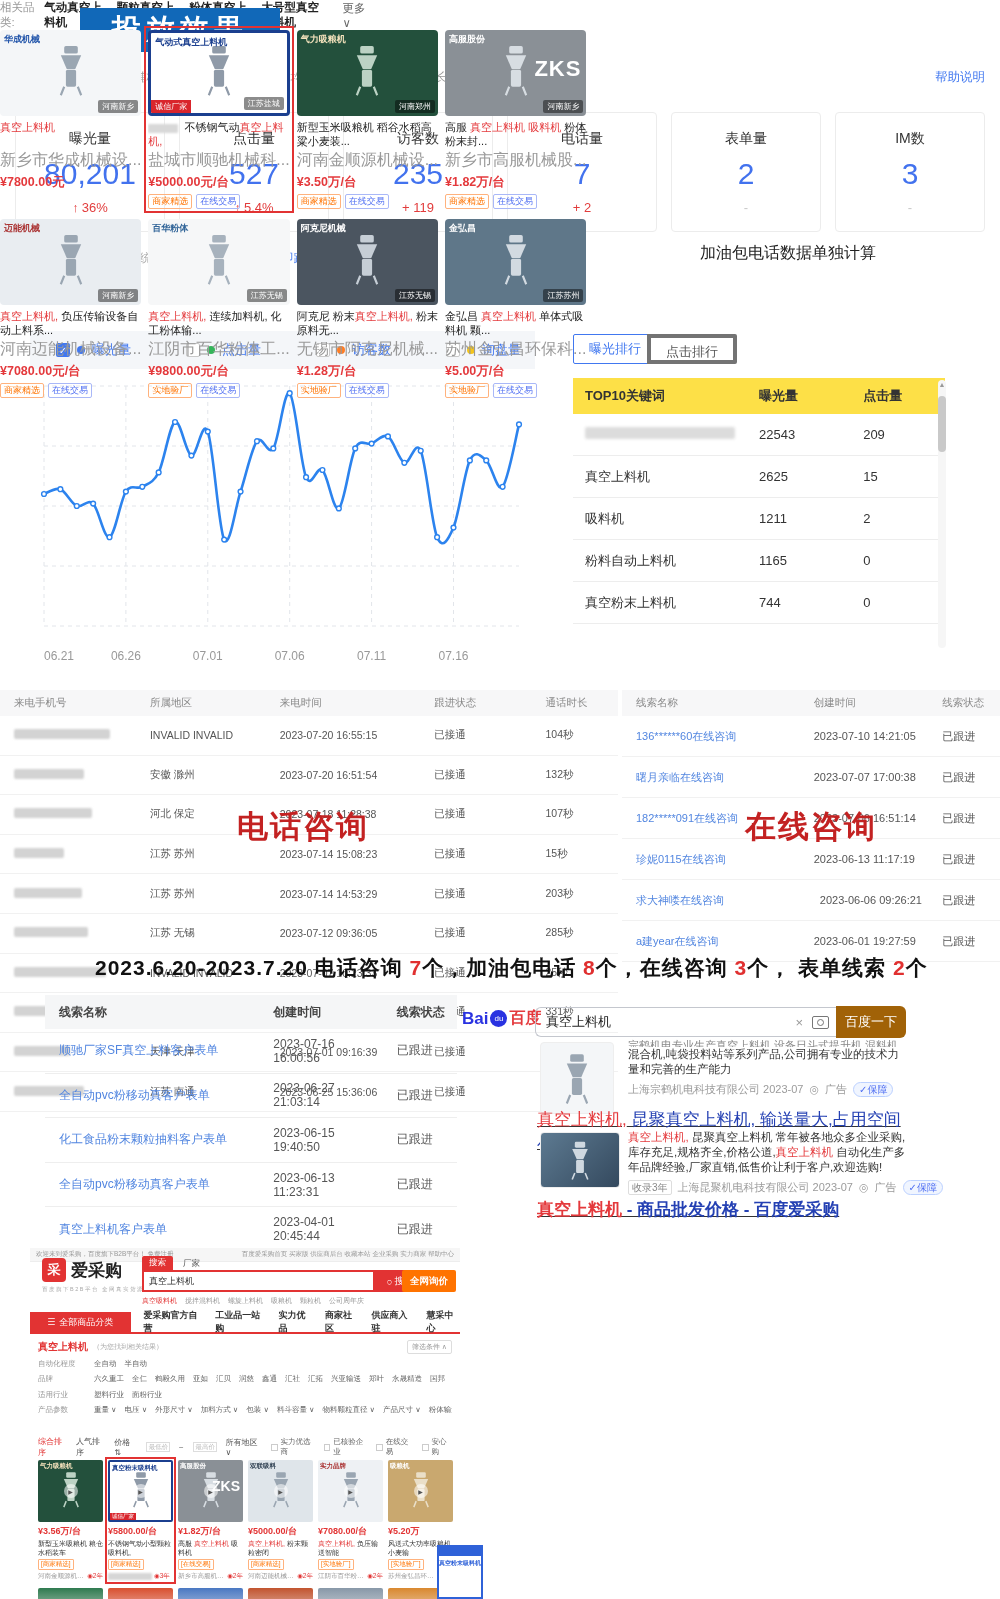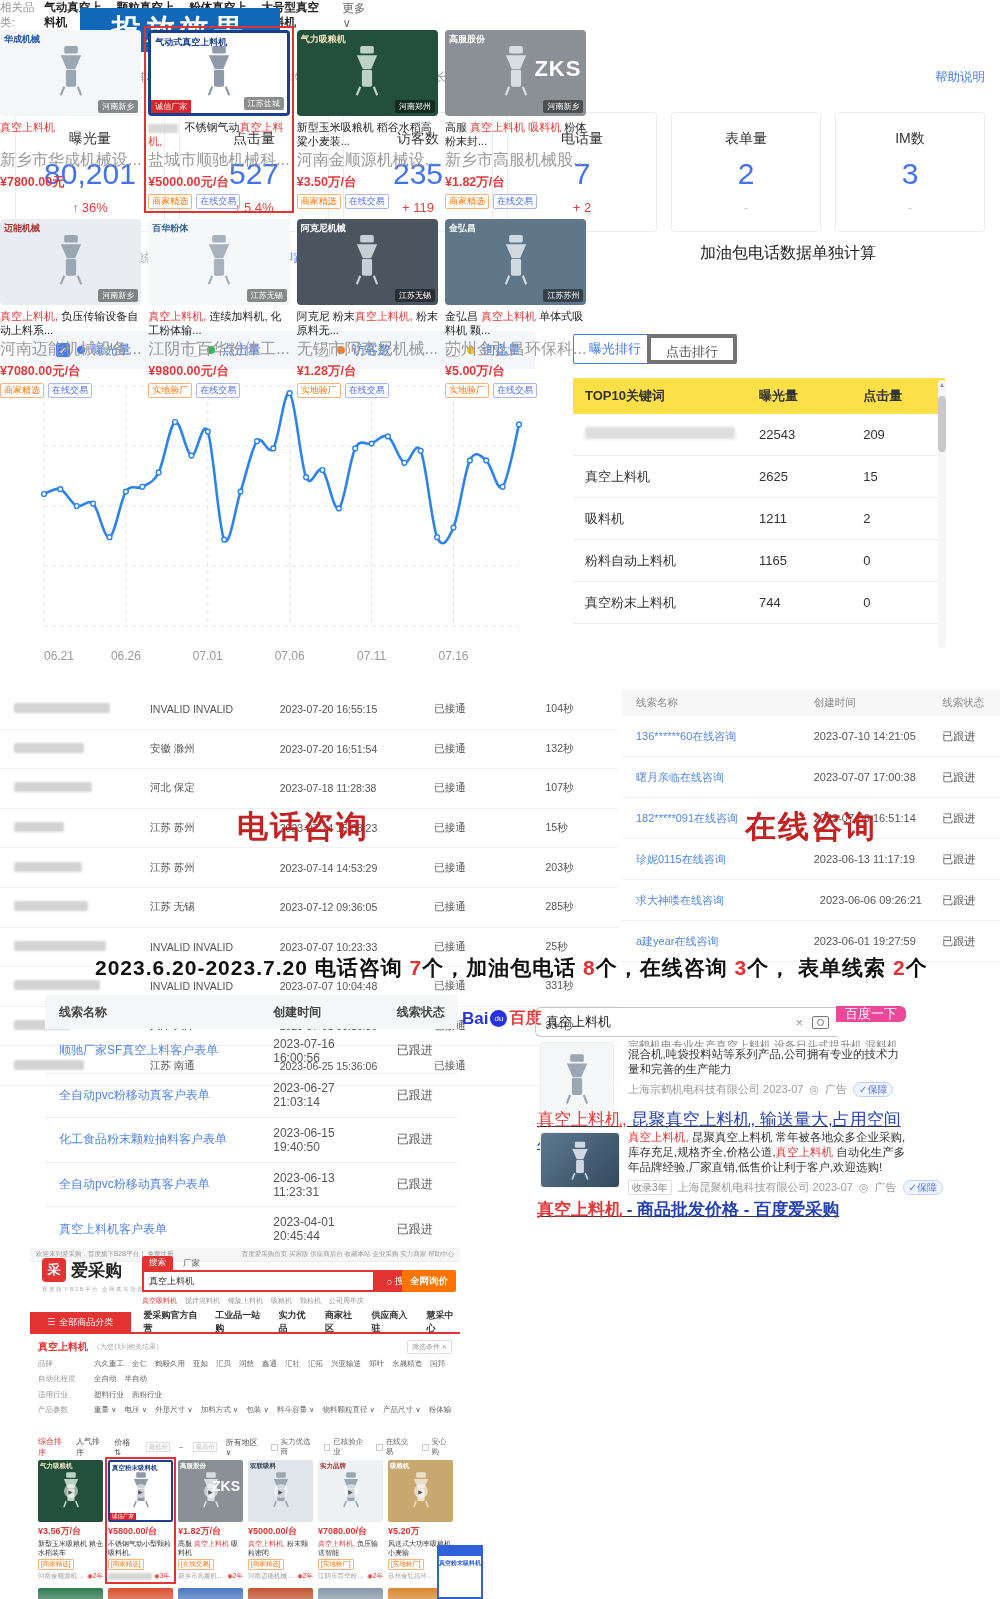"来电手机号" div.ft-head { html: none -> <div> <span>来电手机号</span> <span>所属地区</span> <span>来电时间</span> <span>跟进状态</span> <span>通话时长</span> </div> }
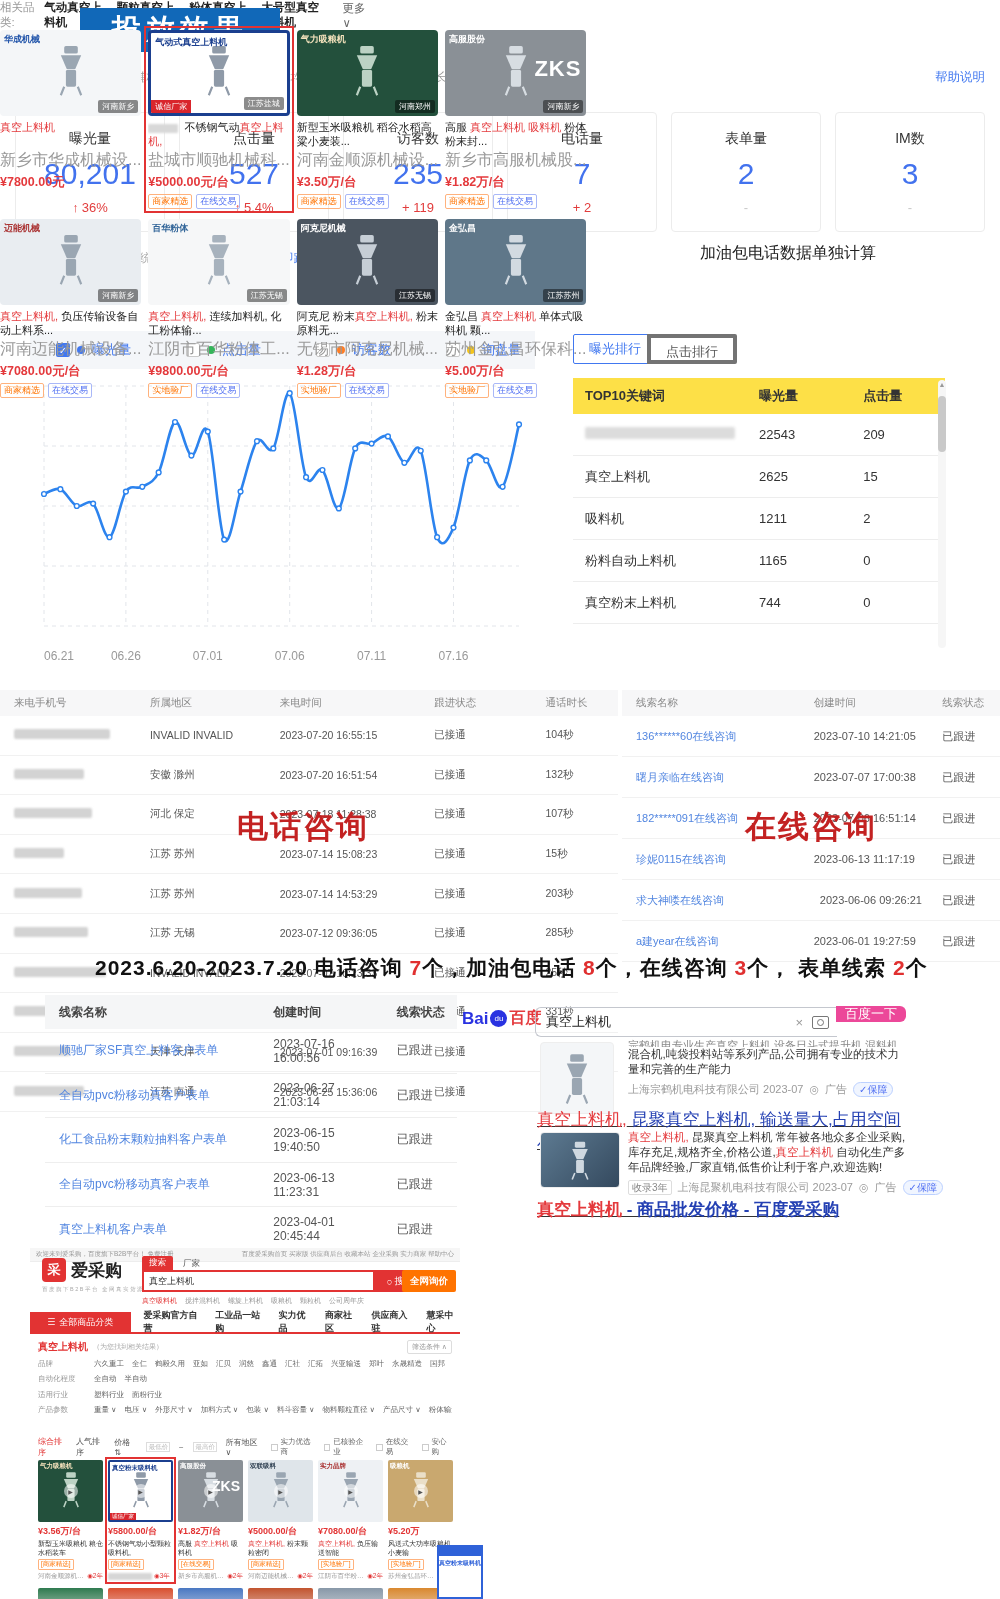"百度一下" .bd-btn { background: #ec4899 -> #a16207; height: 16px -> 32px }
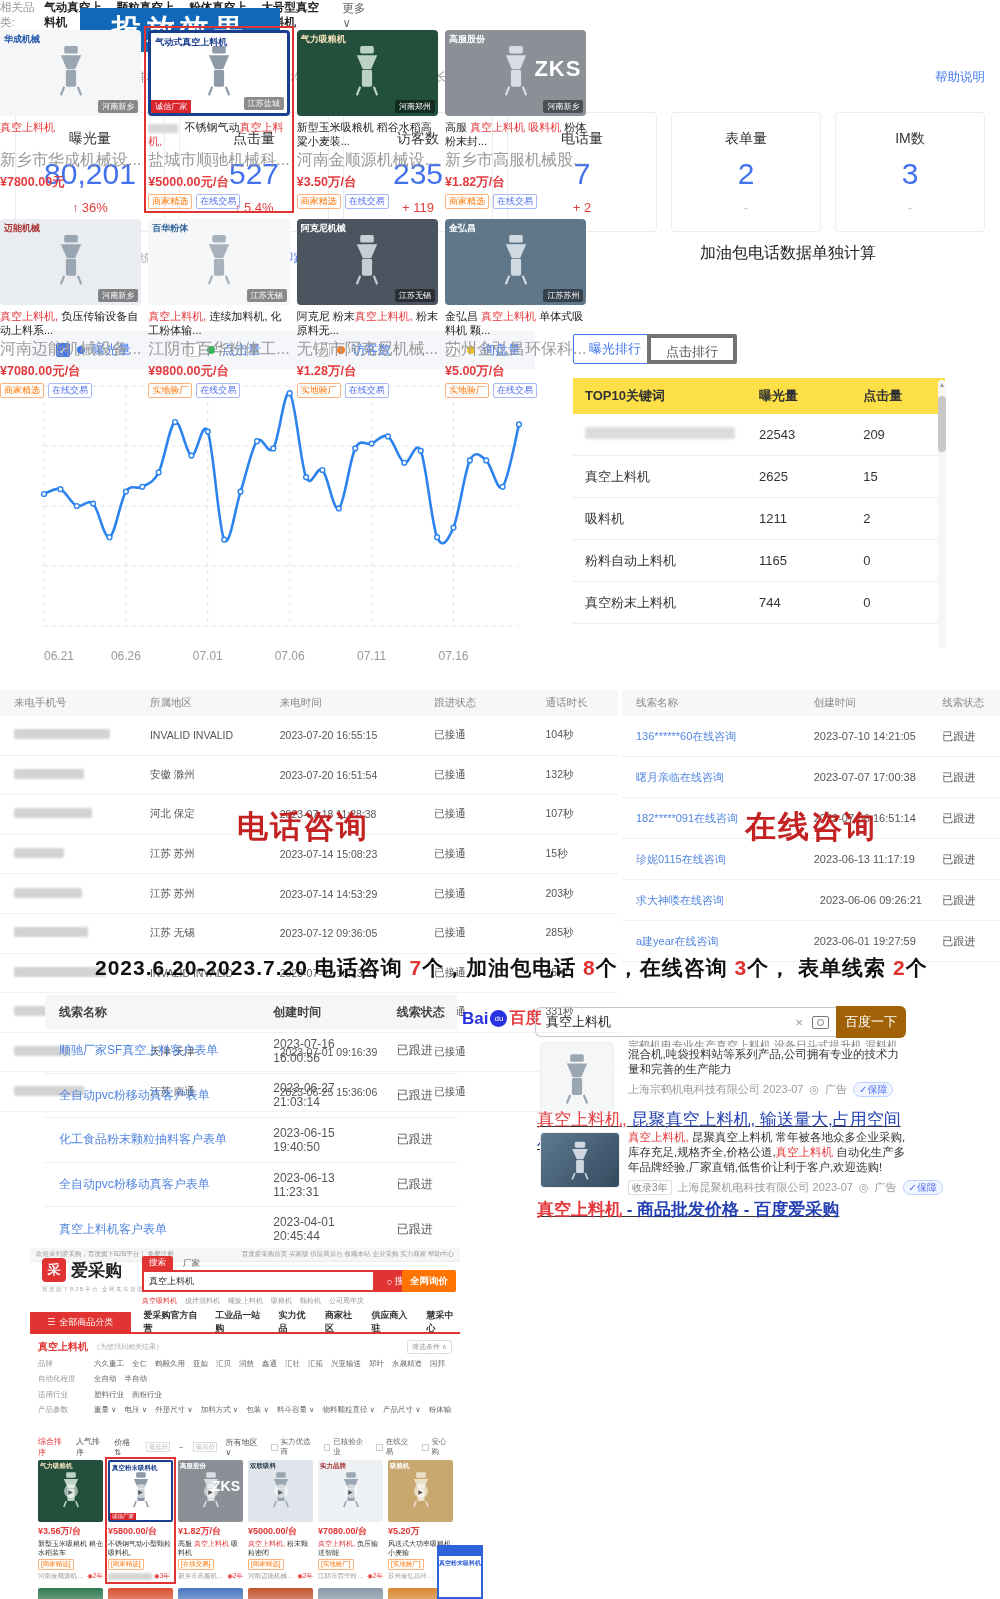"品牌" div.acg-frow { order: before "自动化程度" -> after "自动化程度" }
